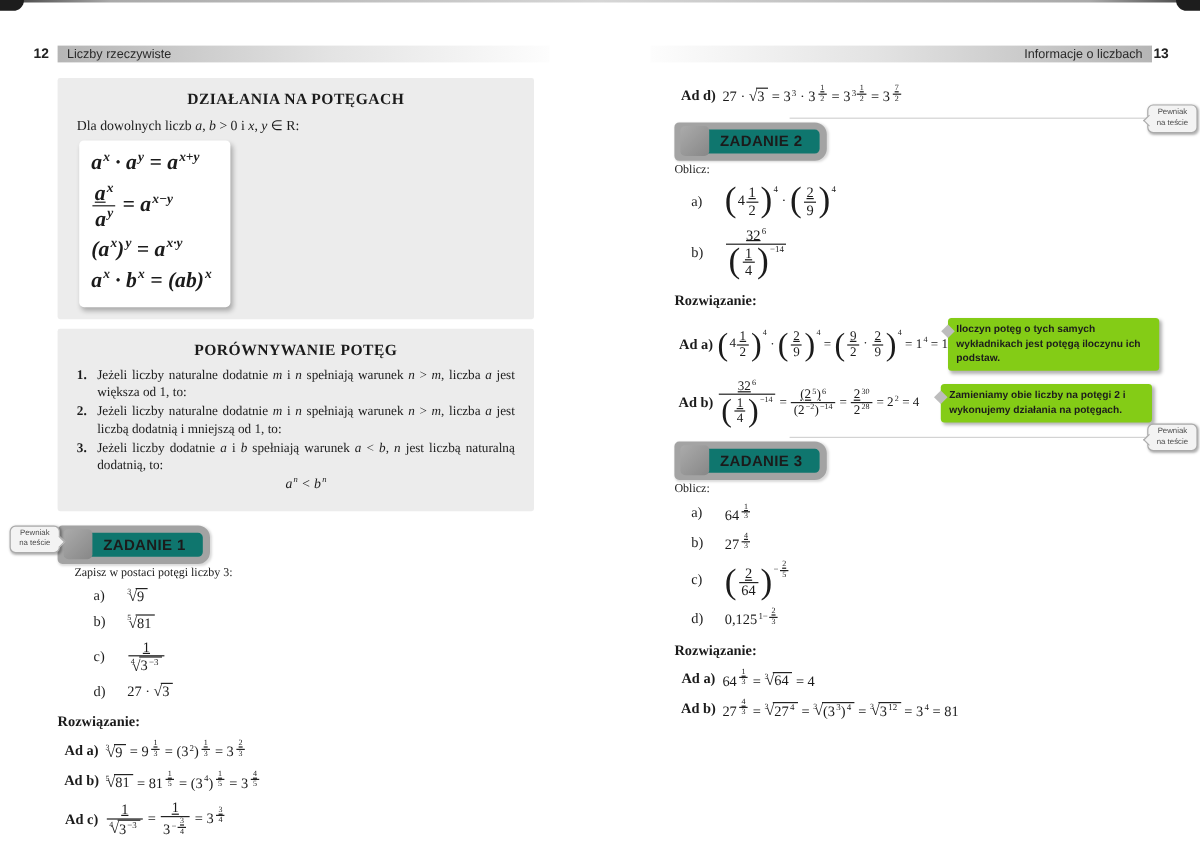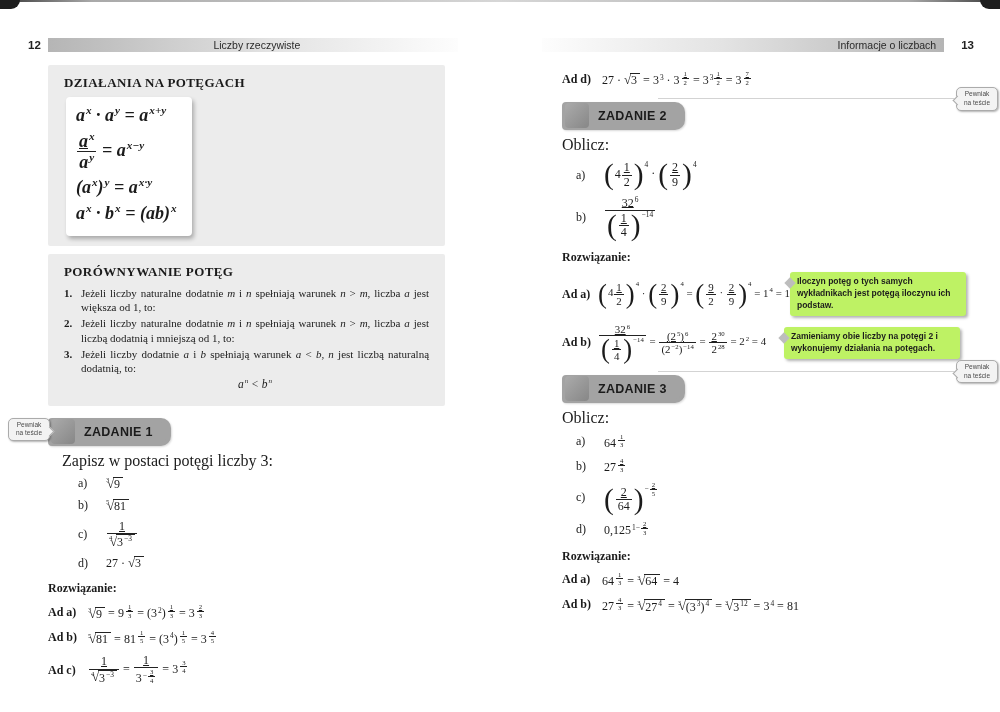"Liczby rzeczywiste" .page.left .hbar { text-align: center -> left }
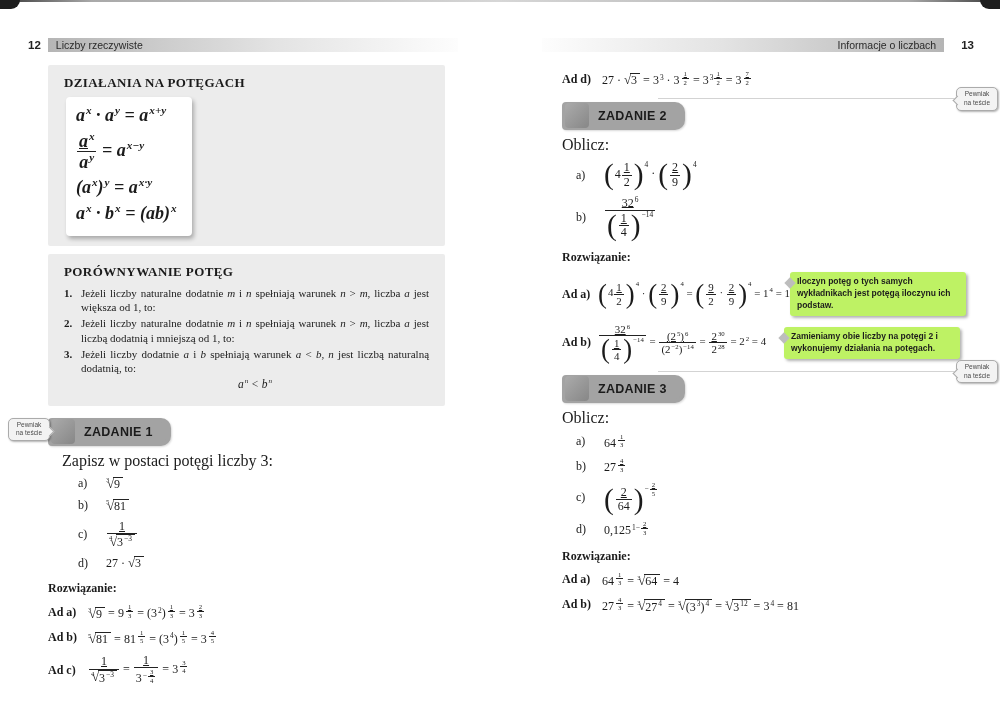"13" .page.right .pnum { margin-left: 17px -> 1px }
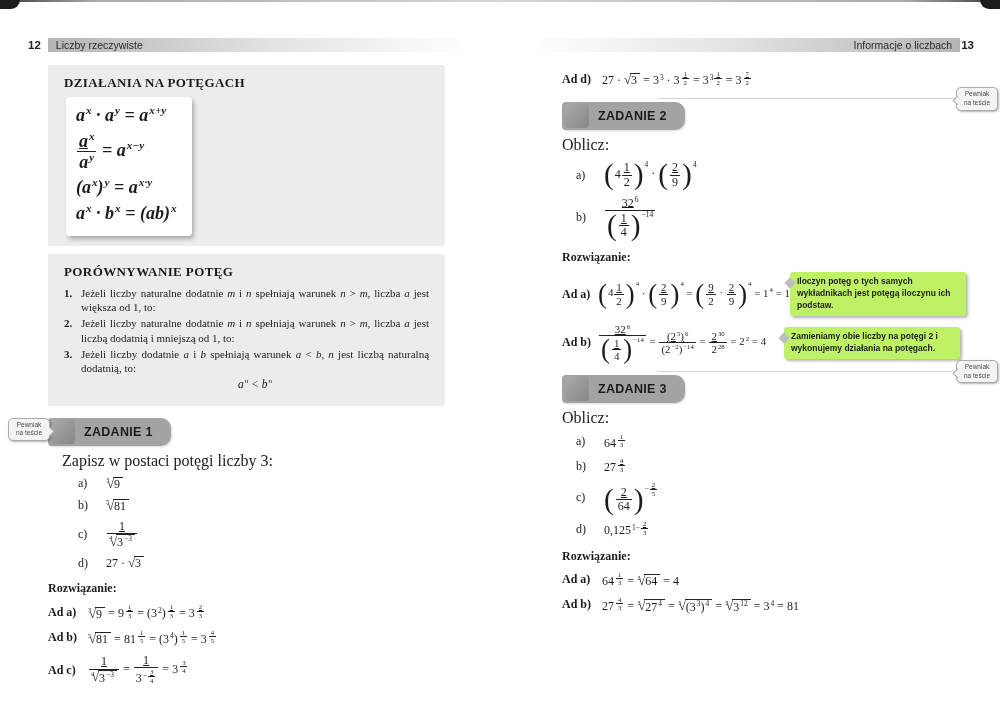"DZIAŁANIA NA POTĘGACH" .boxtitle { text-align: left -> center }
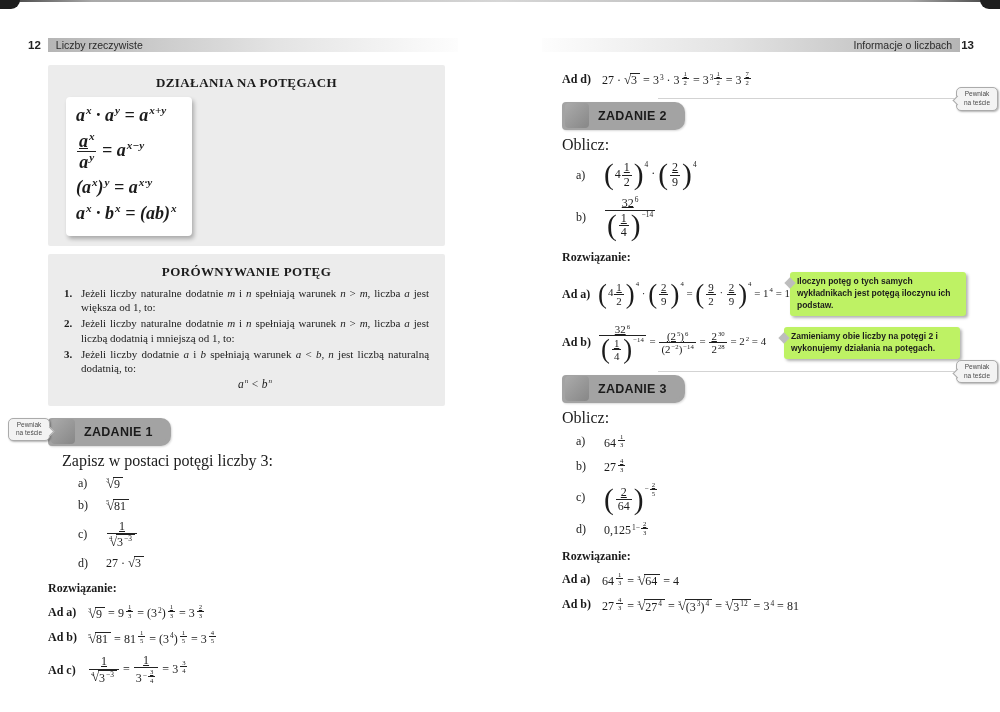"Ad d)" .adlbl { text-align: none -> center }
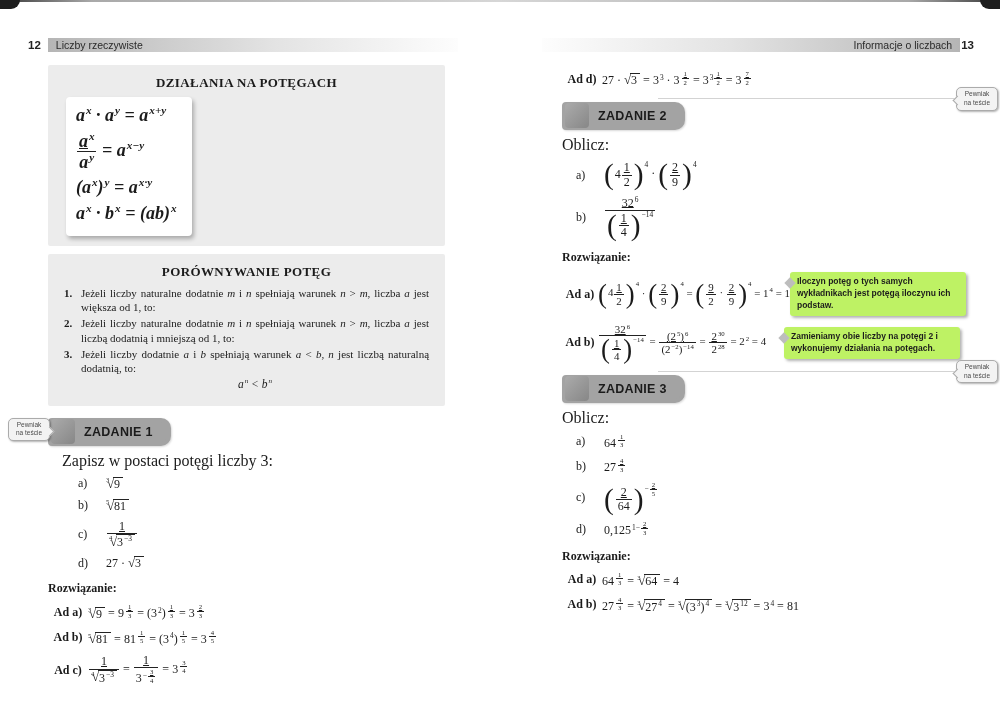"Dla dowolnych liczb a, b" p.intro { html: none -> <p>Dla dowolnych liczb <span>a</span>, <span>b</span> &gt; 0 i <span>x</span>, <span>y</span> ∈ R:</p> }
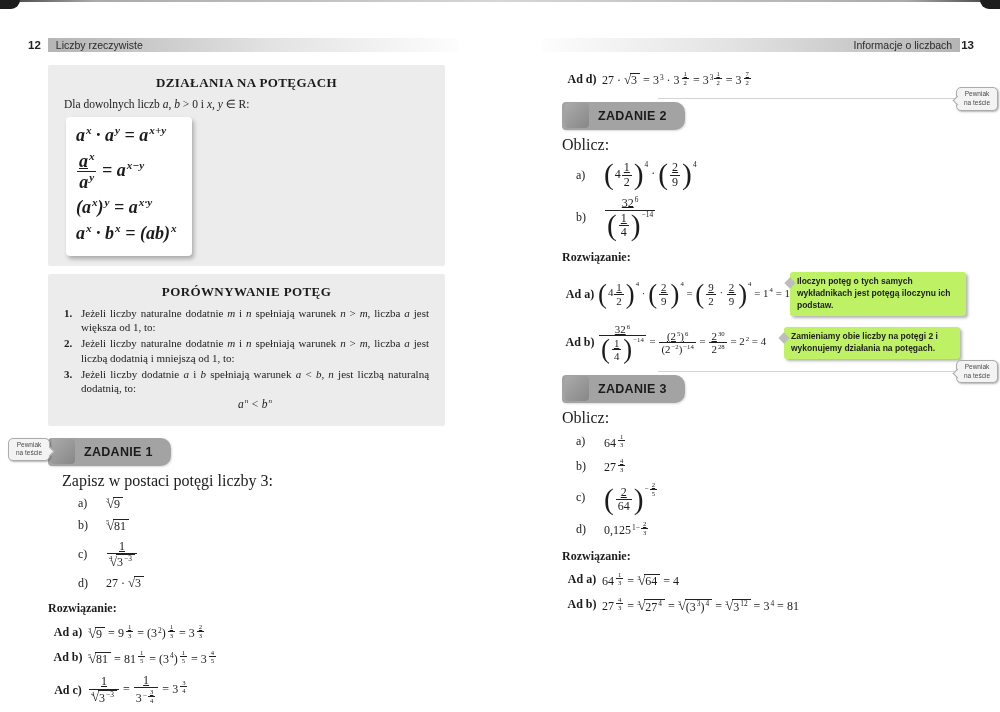"ZADANIE 2" .zbadge { background: #a3a3a3 -> #0f766e; border: 4px solid #a3a3a3 -> 6px solid #a3a3a3 }
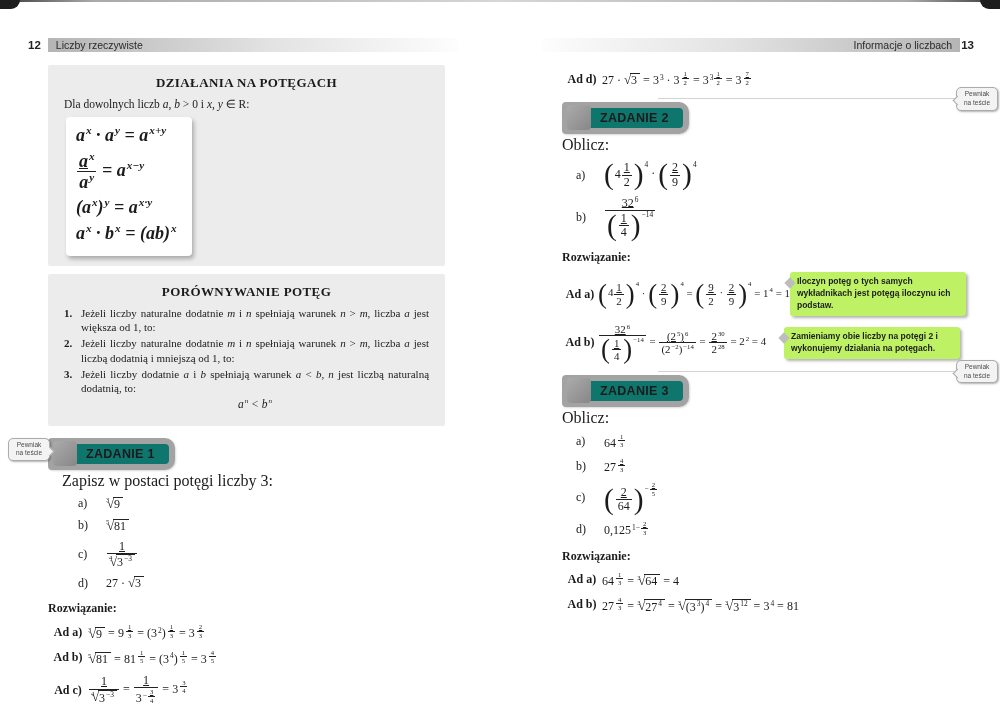"Oblicz:" .prompt { font-size: 16px -> 10px }
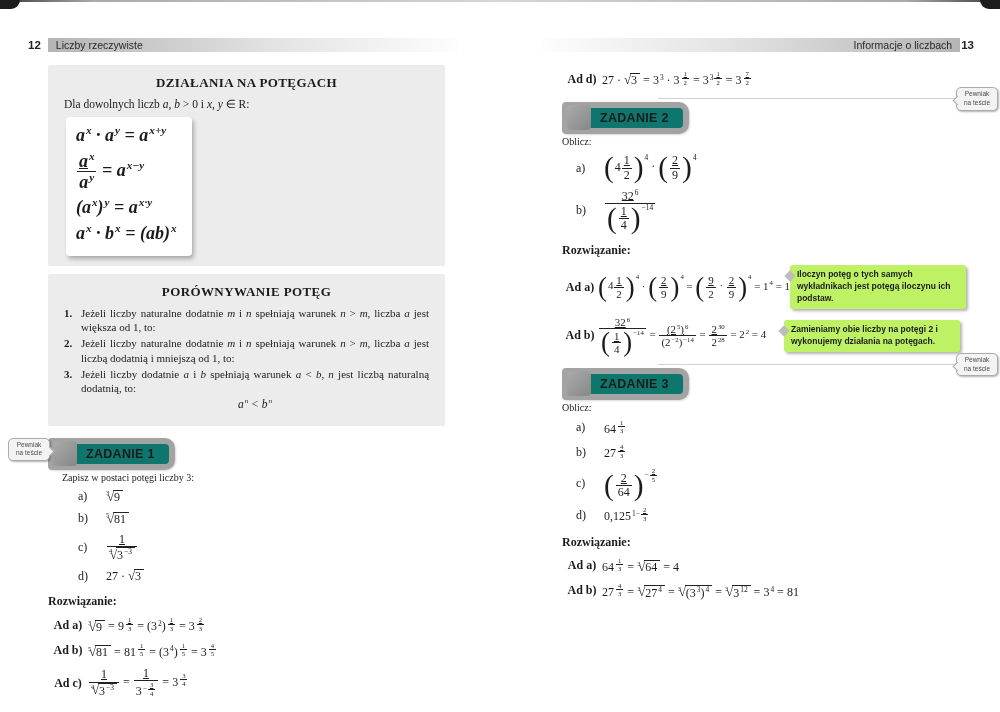"Iloczyn potęg o tych samych" .note { background: #bef264 -> #84cc16 }
